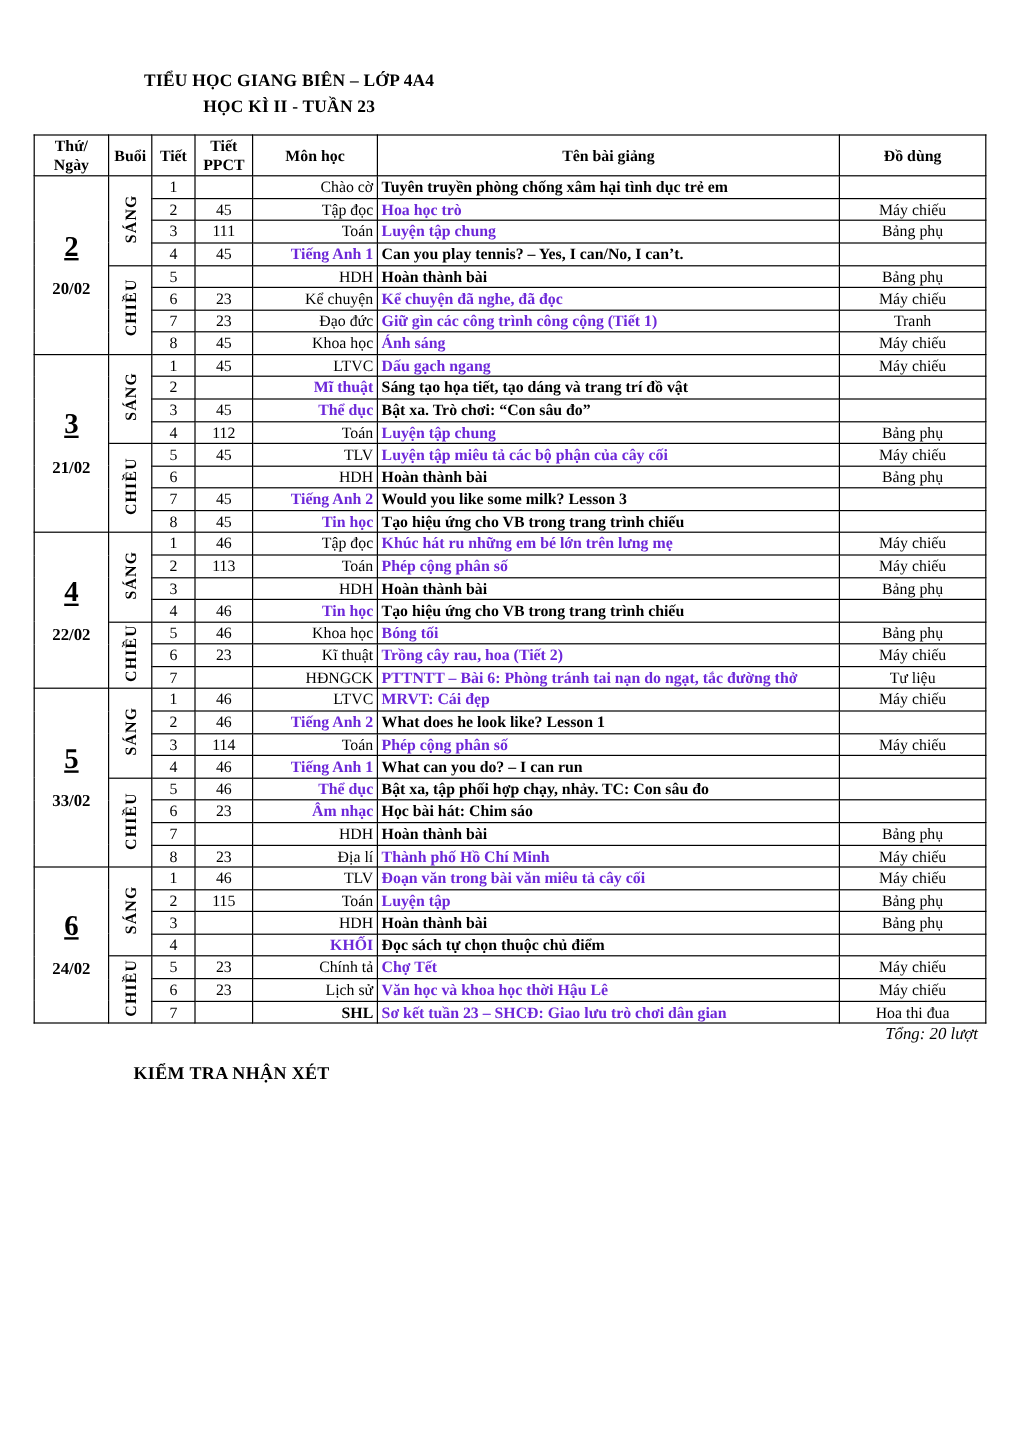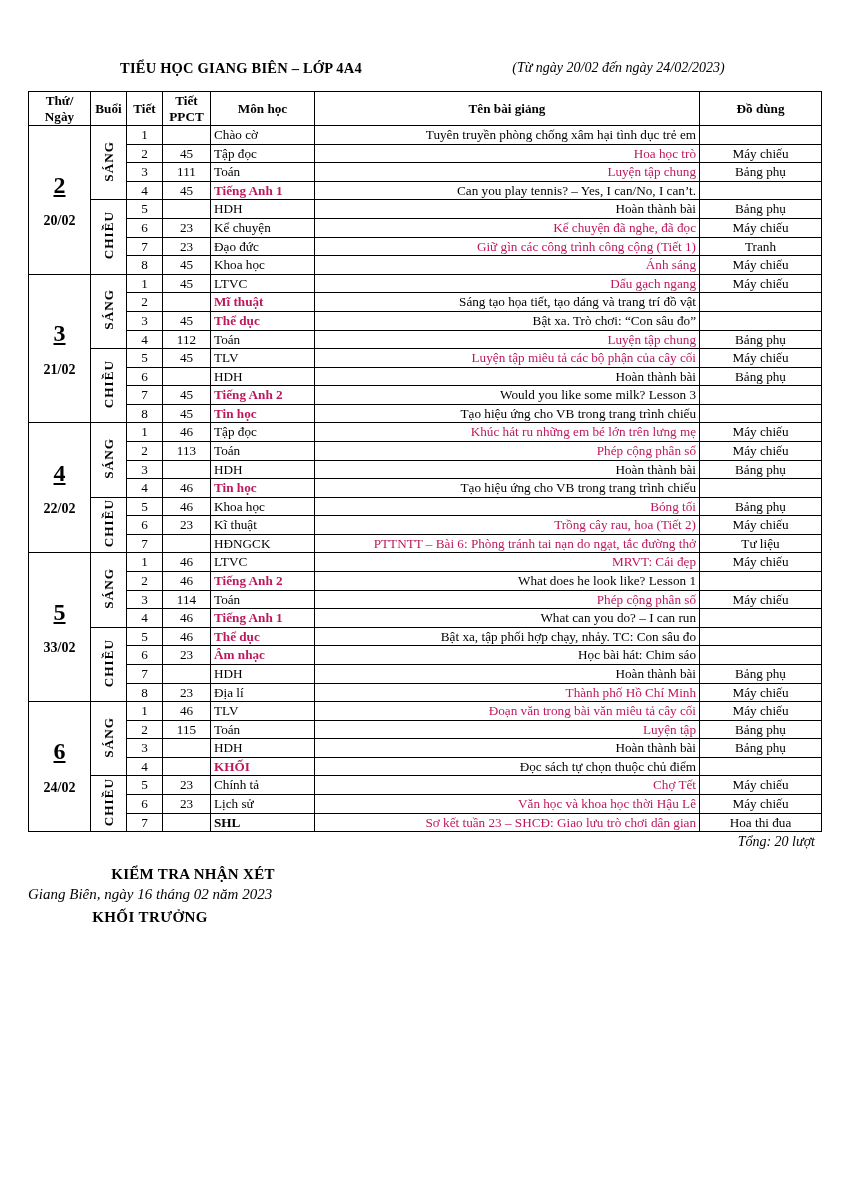"(Từ ngày 20/02 đến ngày" div.hdr-sub { html: <div>(Từ ngày 20/02 đến ngày 24/02/2023)</div> -> none }
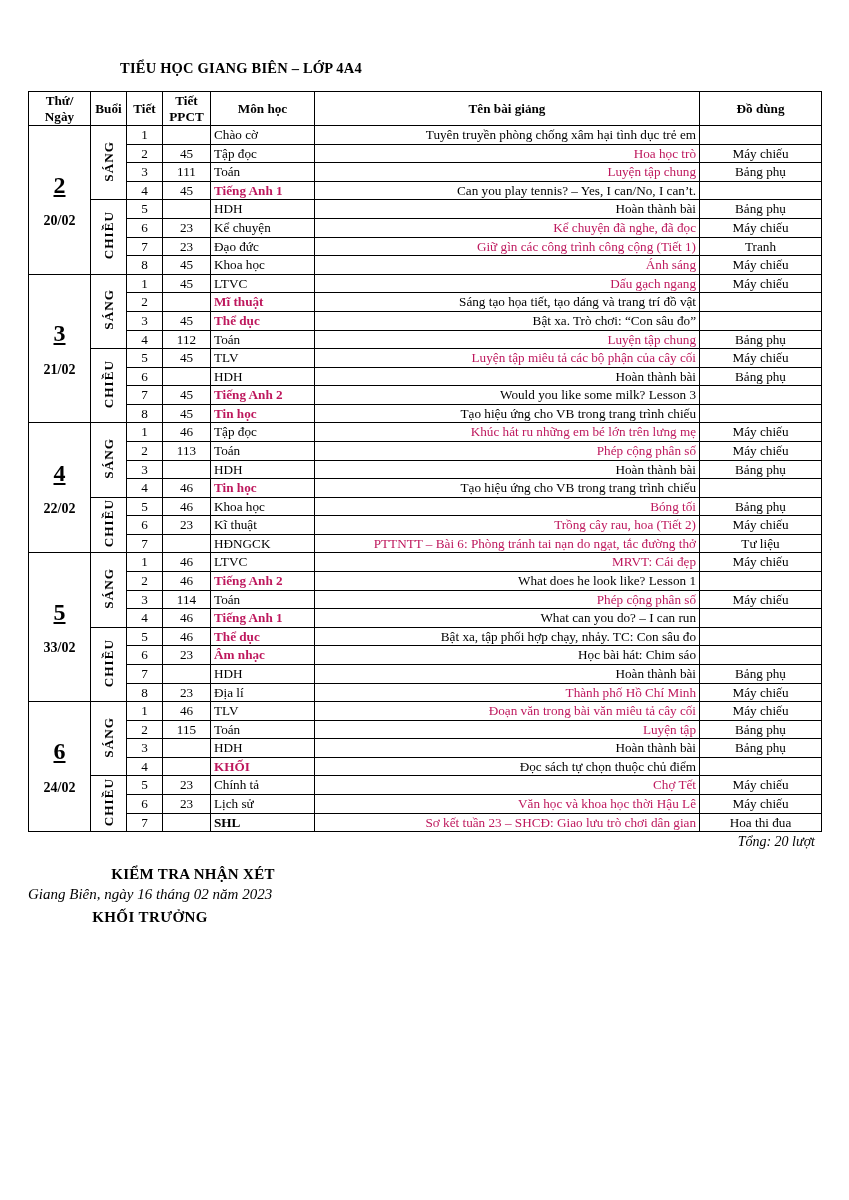"HỌC KÌ II - TUẦN" div { html: none -> <div>HỌC KÌ II - TUẦN 23</div> }
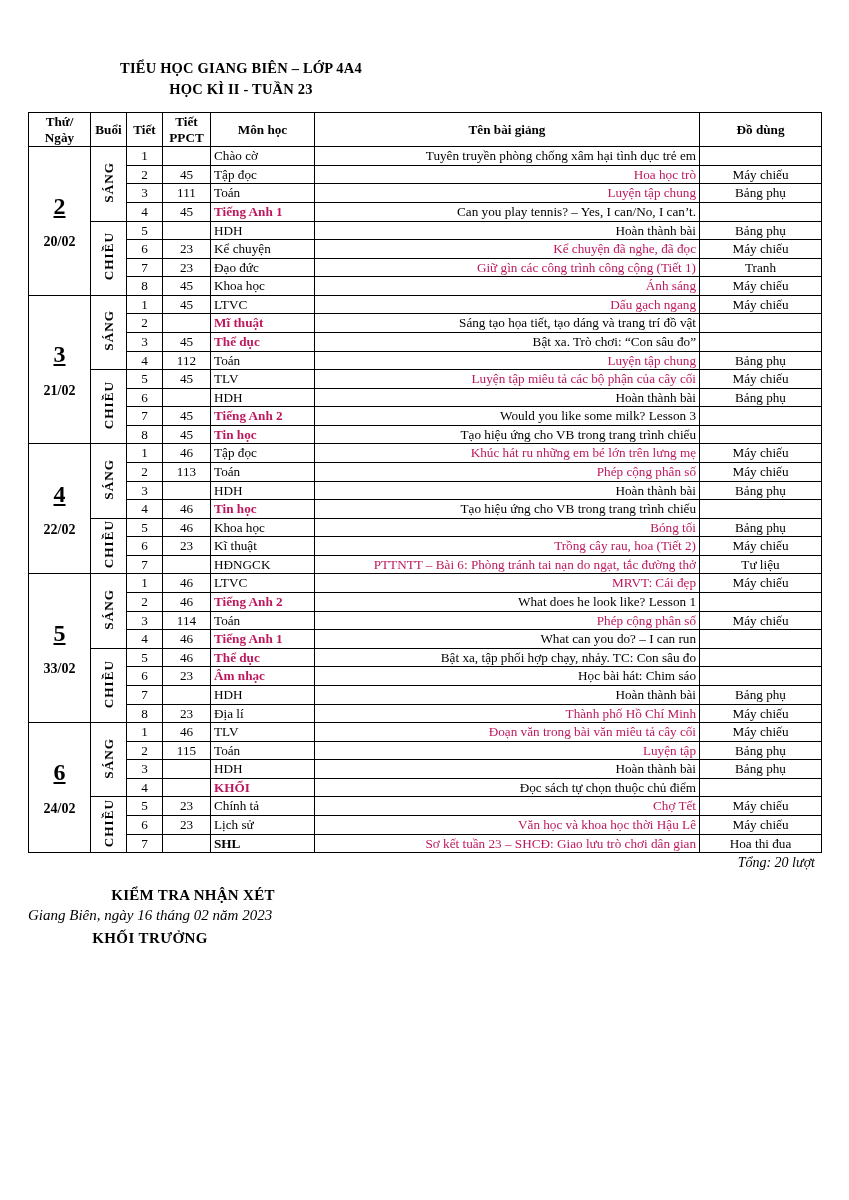"Chào cờ" td.c-mon { text-align: left -> right }
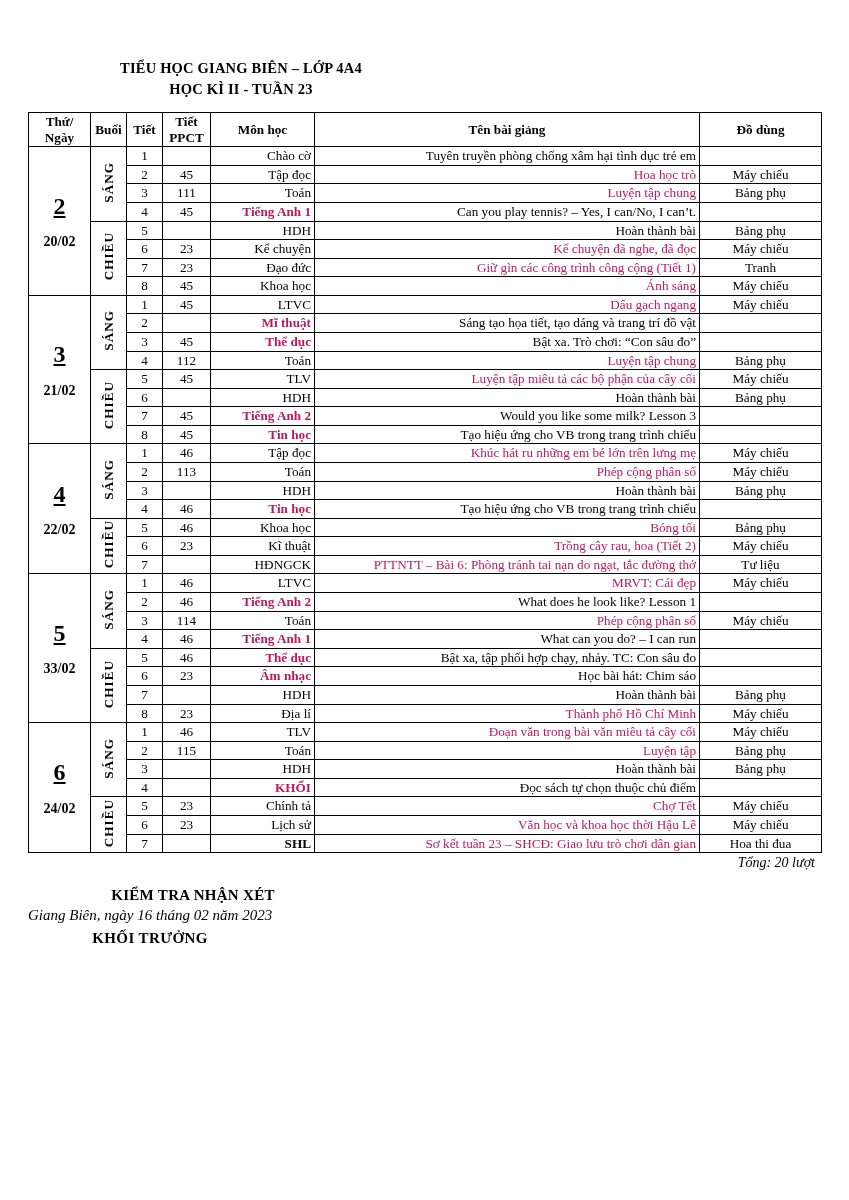"Tuyên truyền phòng chống xâm" td.c-bai { font-weight: none -> bold; text-align: right -> left }
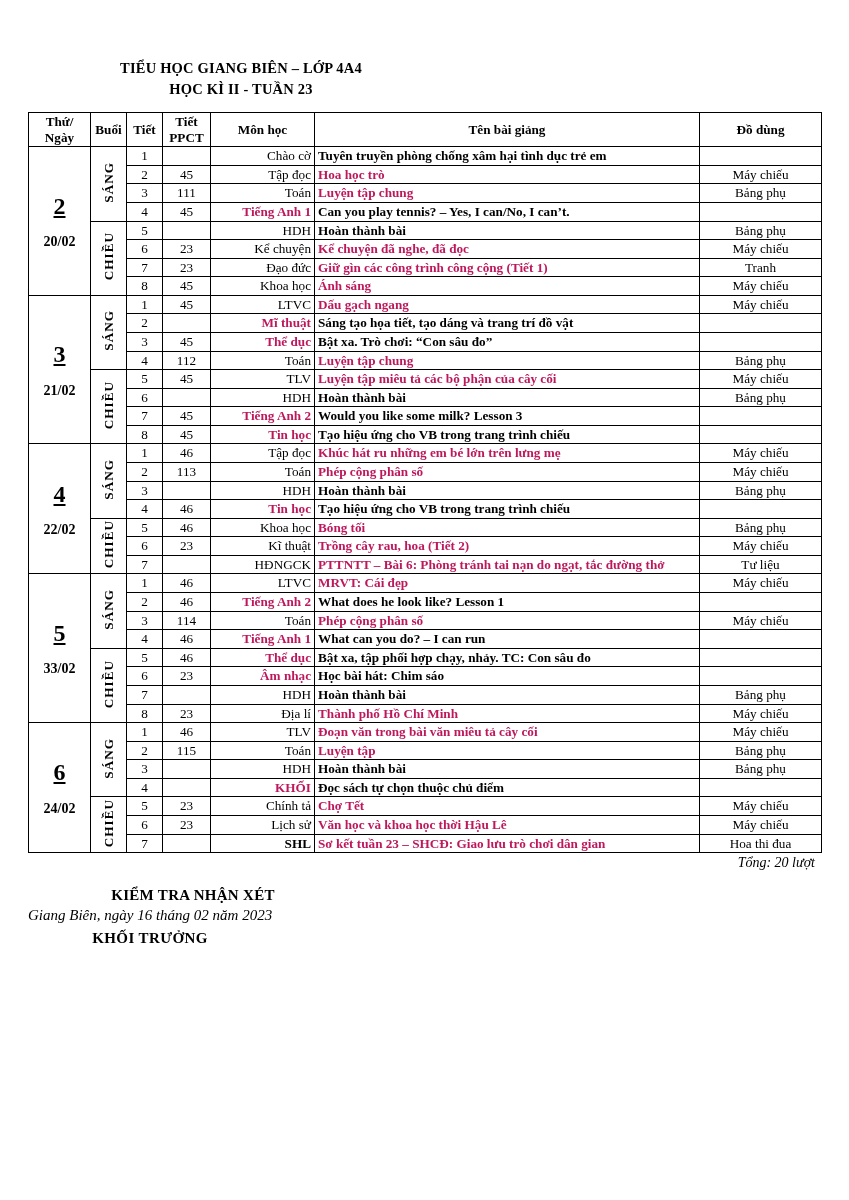"Hoa học trò" .red { color: #be185d -> #6d28d9 }
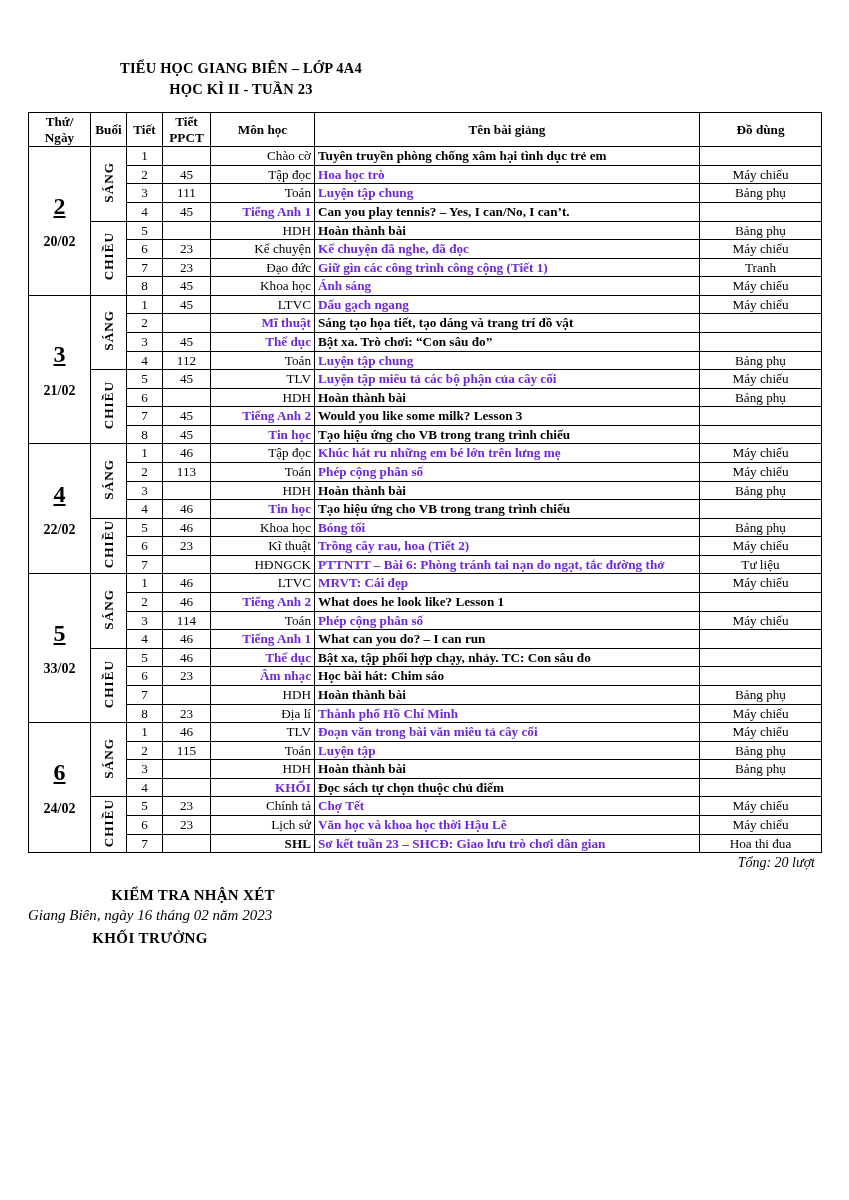"KIỂM TRA NHẬN XÉT" .footer { flex-direction: column -> none }
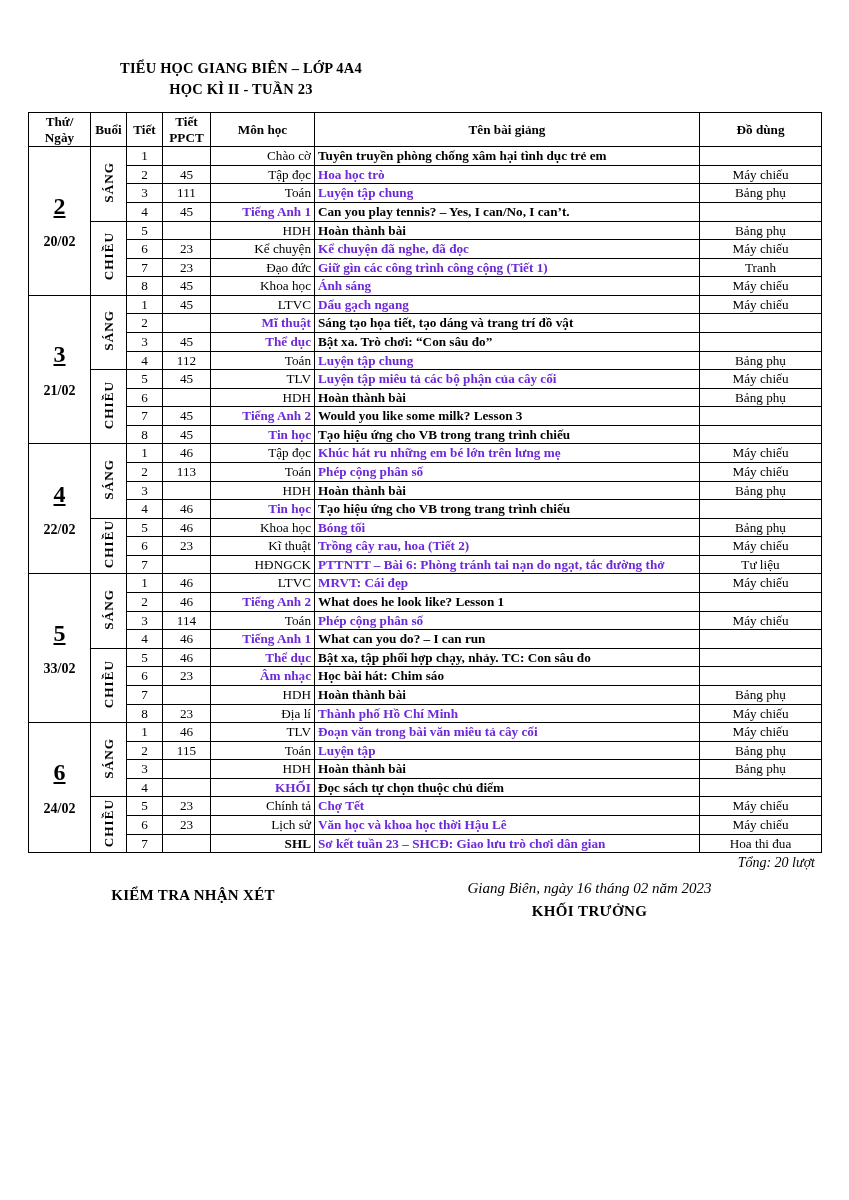"Giang Biên, ngày 16 tháng" div.f-right { html: <div> <div>Giang Biên, ngày 16 tháng 02 năm 2023</div> <div>KHỐI TRƯỞNG</div> </div> -> none }
